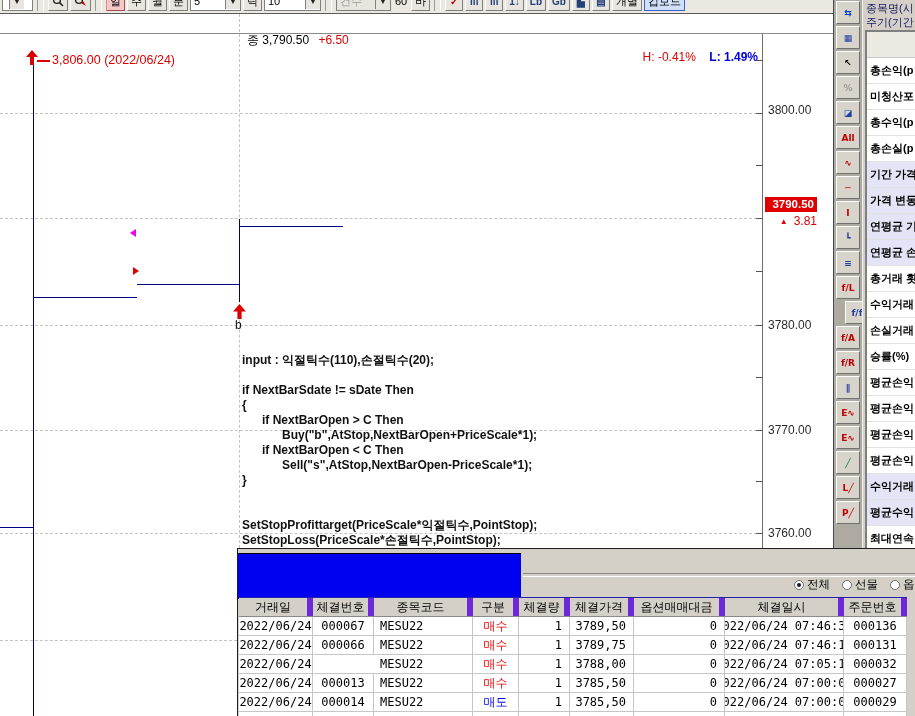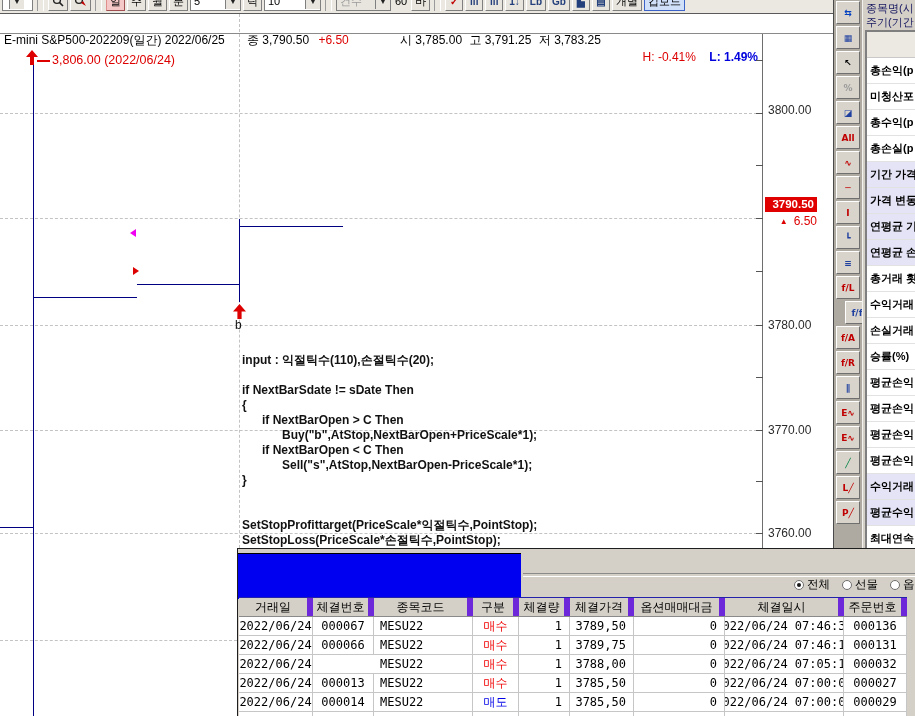"E-mini S&P500-202209(일간) 2022/06/25" span.hdr { html: <span>E-mini S&amp;P500-202209(일간) 2022/06/25</span> -> none }
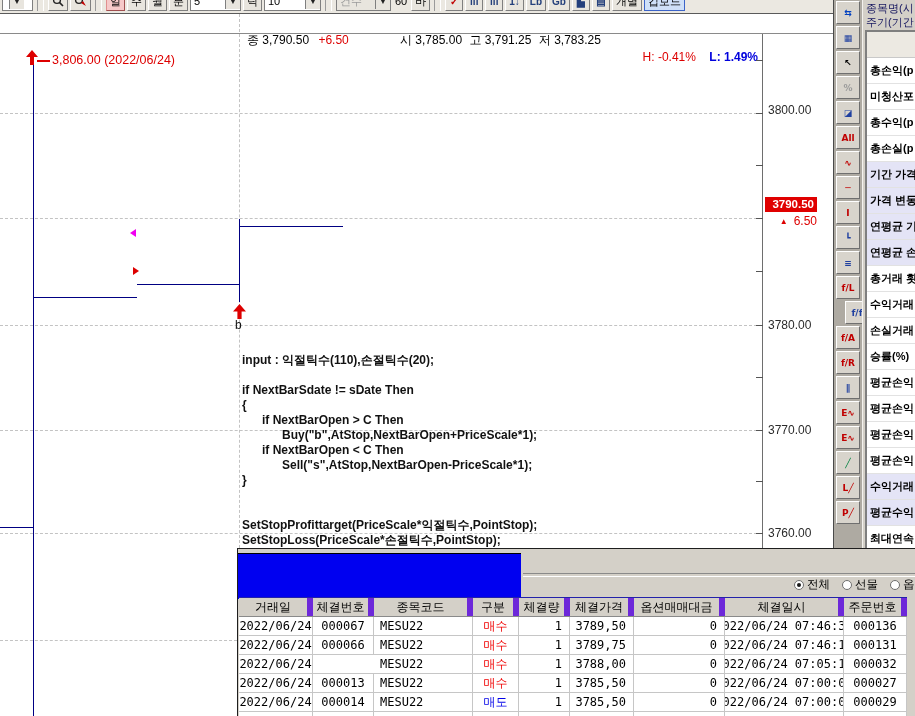"시 3,785.00 고 3,791.25 저" span.hdr { html: <span> <span>시</span> <span>3,785.00</span> <span>고</span> <span>3,791.25</span> <span>저</span> <span>3,783.25</span> </span> -> none }
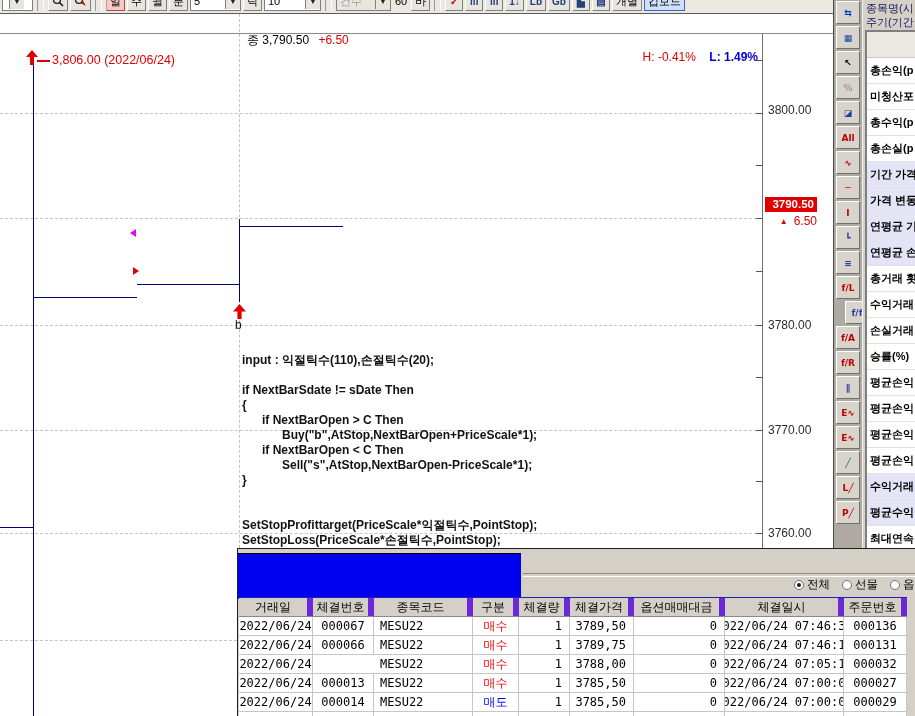"6.50" span { text: 6.50 -> 3.81 }
